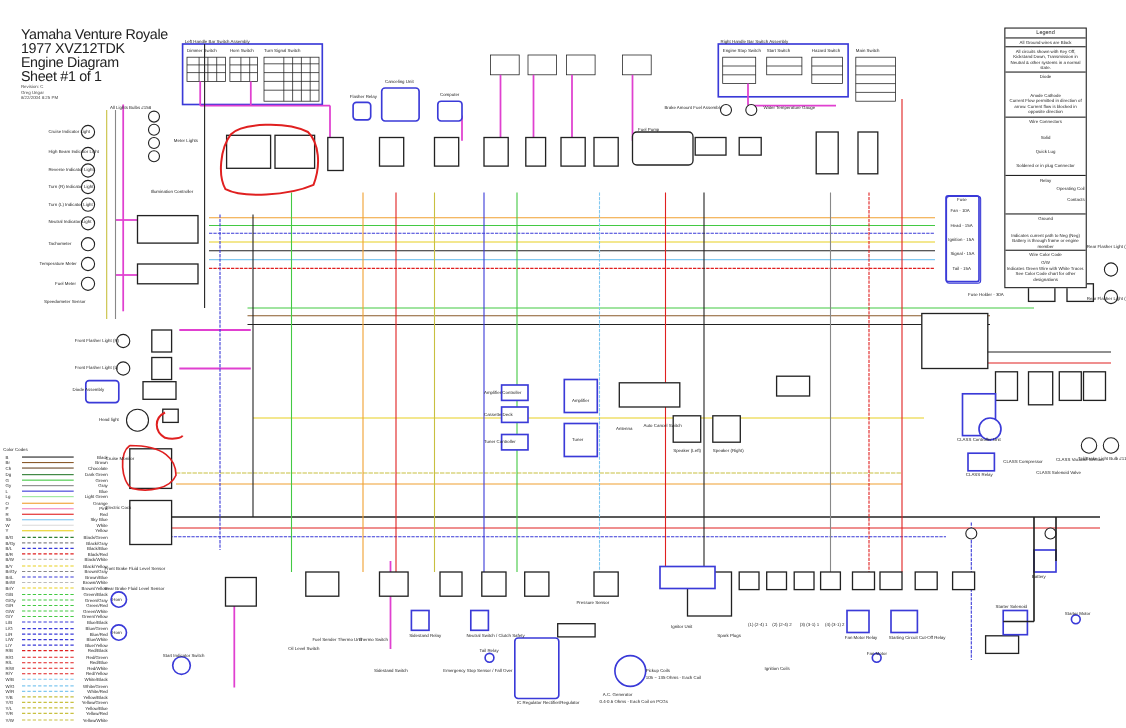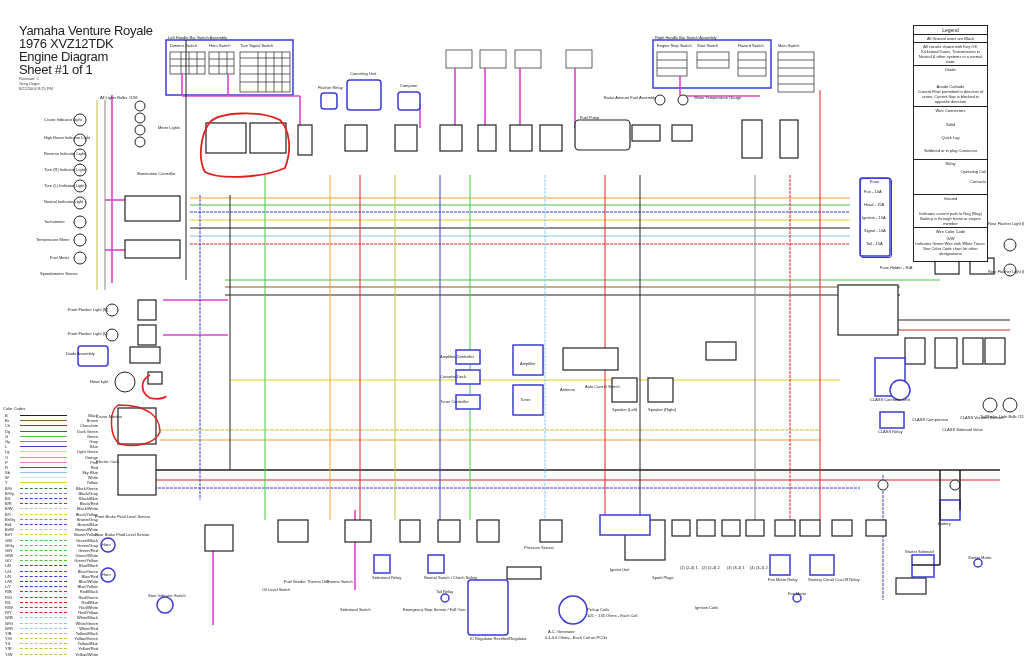"1976 XVZ12TDK" div.t { text: 1976 -> 1977 }
